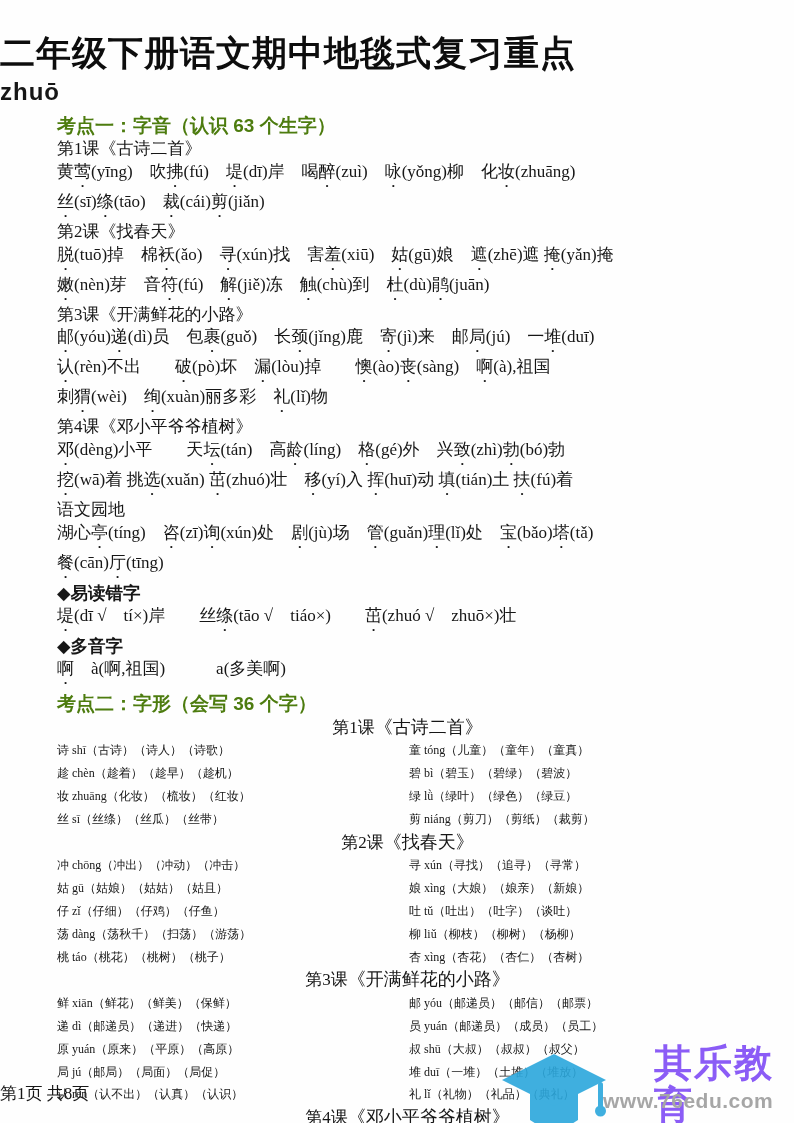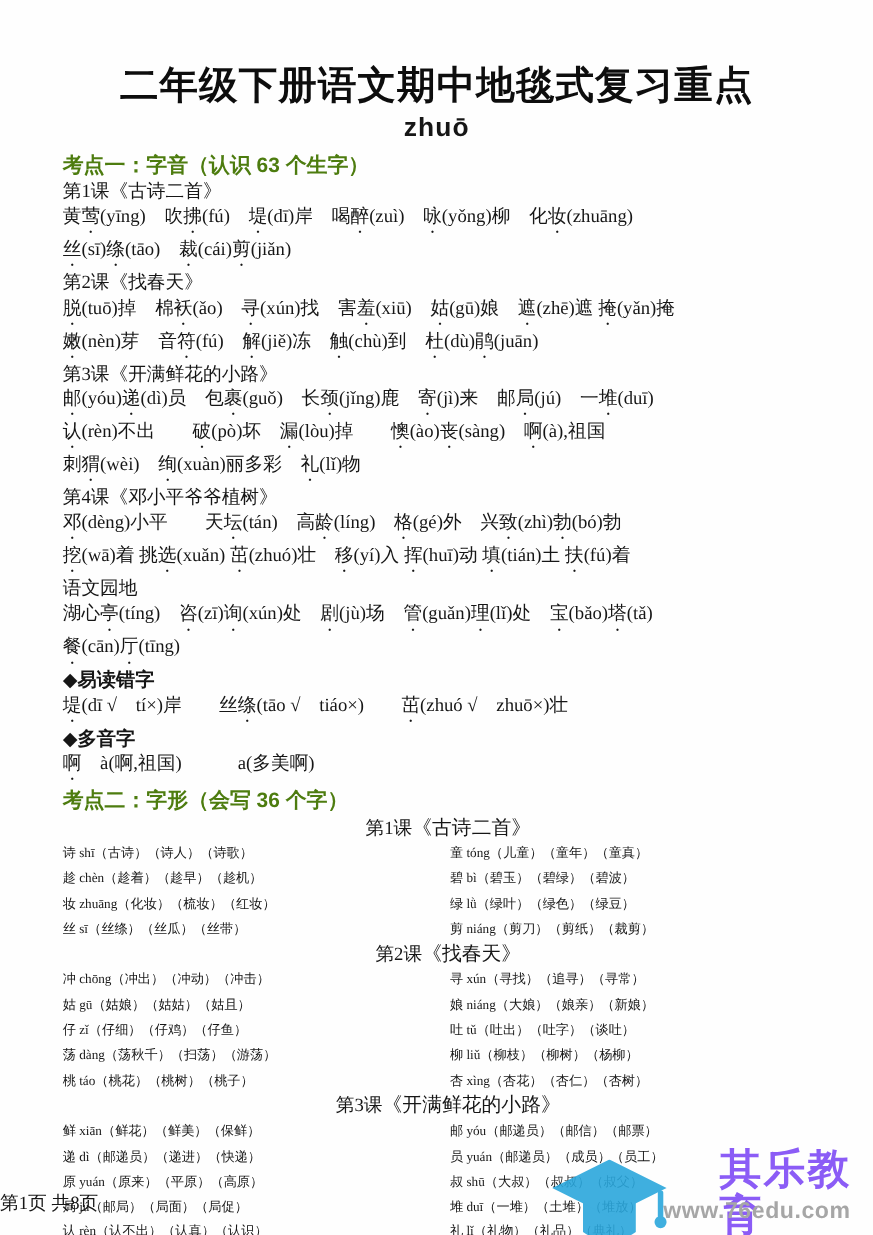"二年级下册语文期中地毯式复习重点" .head { margin-top: 39px -> none; padding-top: 16px -> 30px; text-align: center -> left }
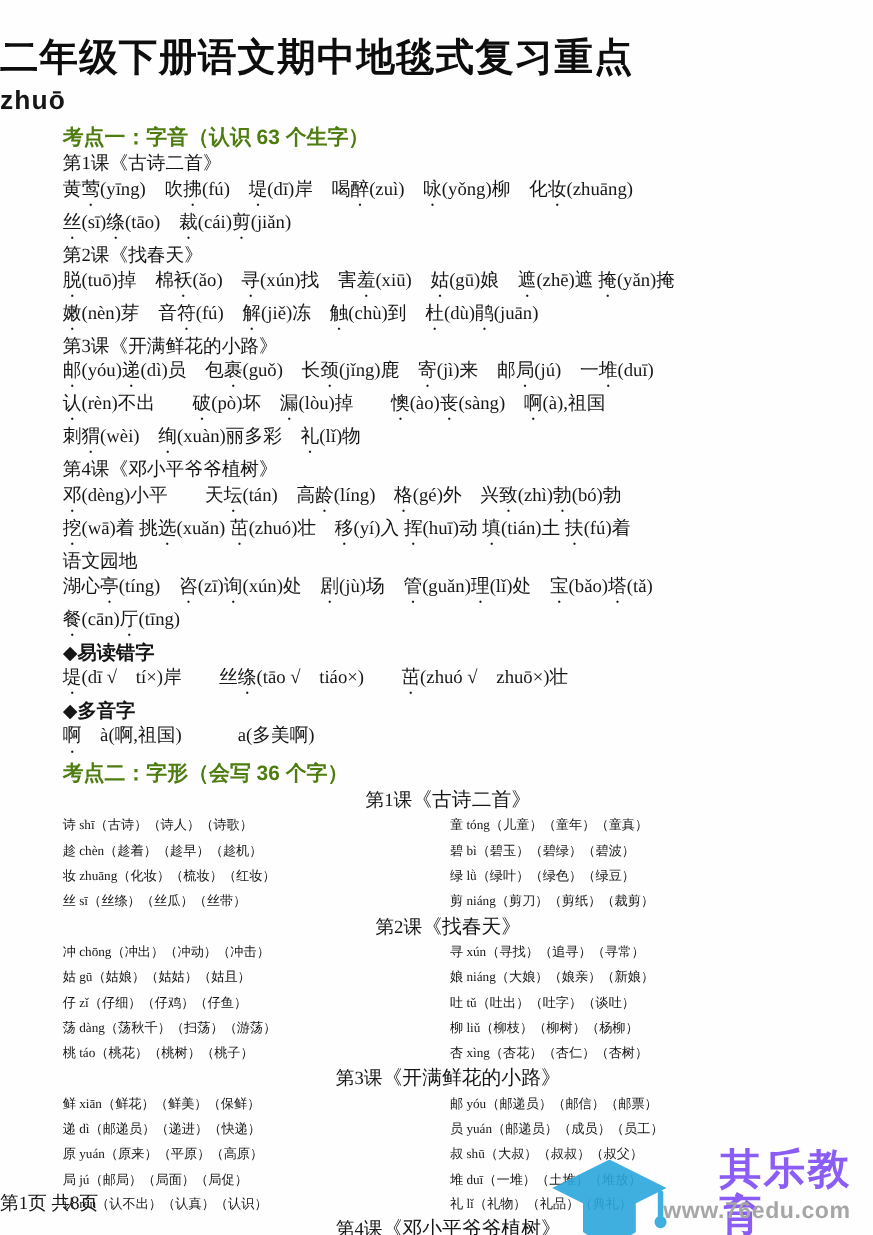"娘 niáng（大娘）（娘亲）（新娘）" div.cell { text: niáng -> xìng }
